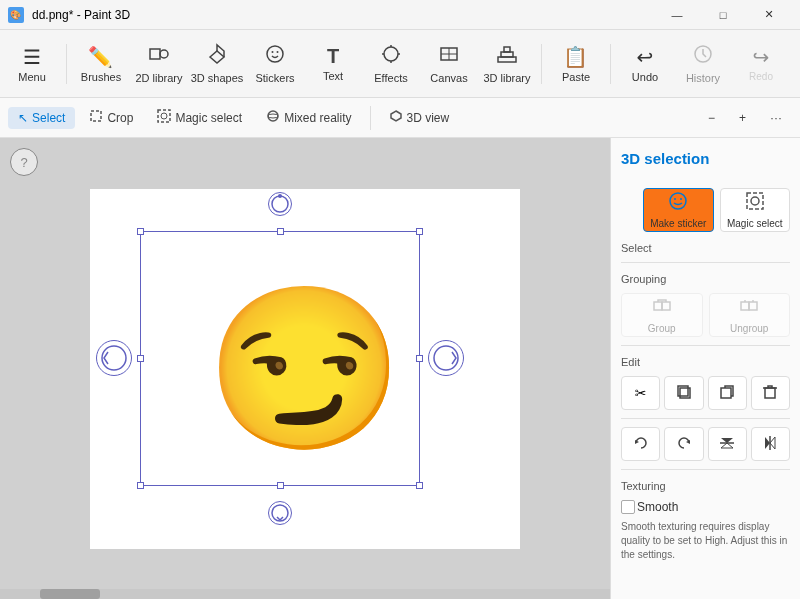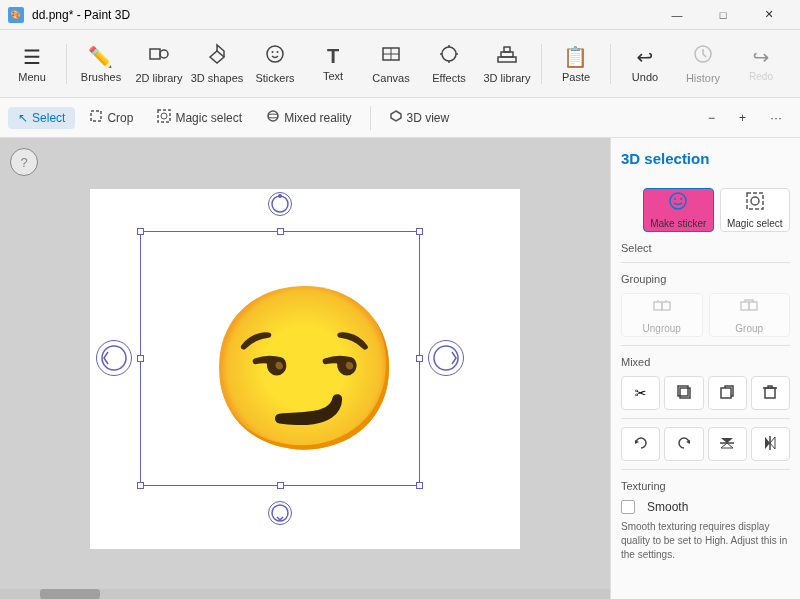"Canvas" div.toolbar-item { order: before "Effects" -> after "Effects" }
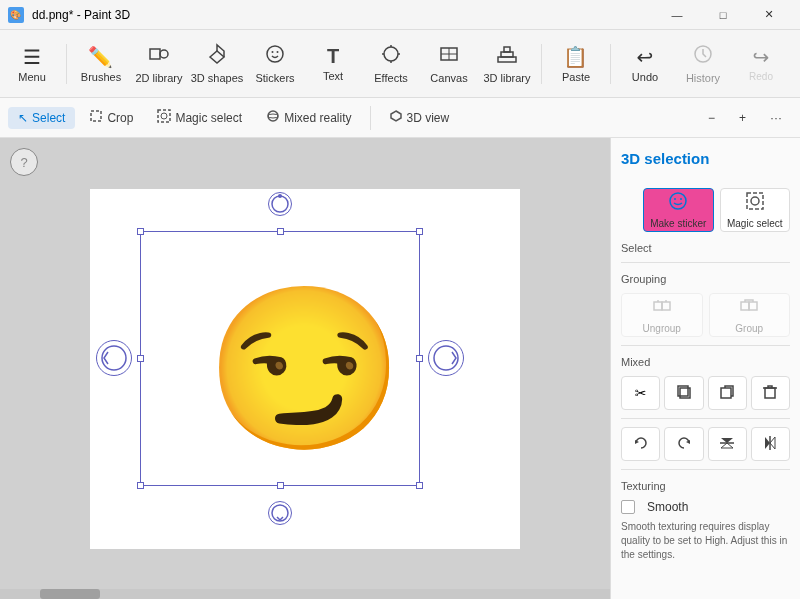"Make sticker" .panel-btn.active-btn { background: #ec4899 -> #f97316 }
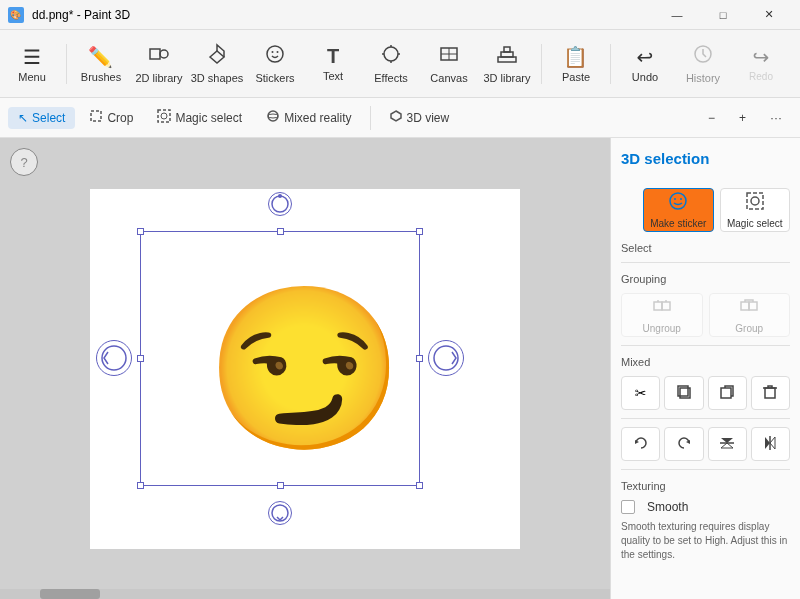"Ungroup" div.panel-btn { order: before "Group" -> after "Group" }
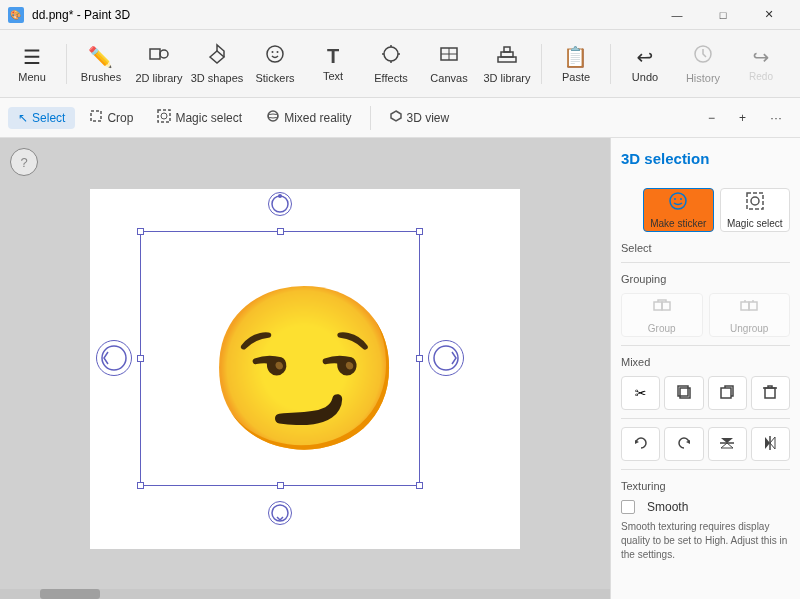"Mixed" div.panel-section-label { text: Mixed -> Edit }
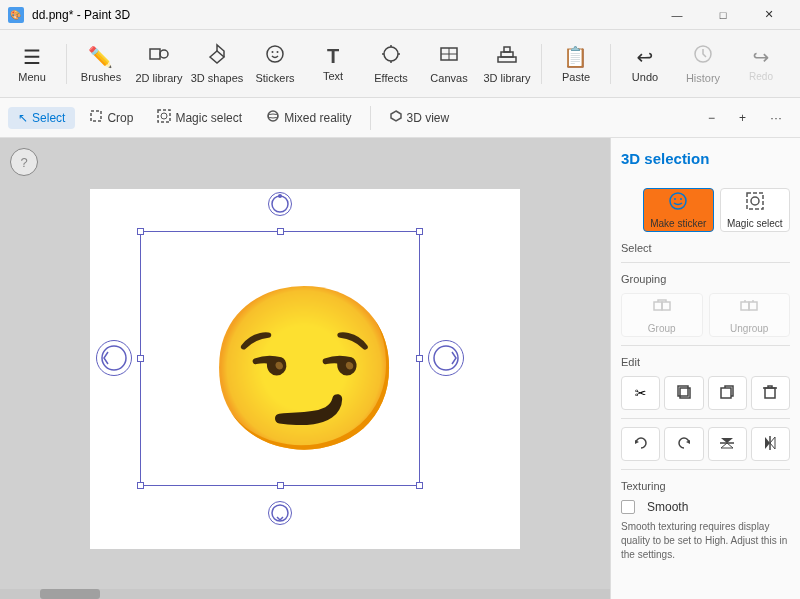"Smooth" .smooth-row { gap: 12px -> 2px }
